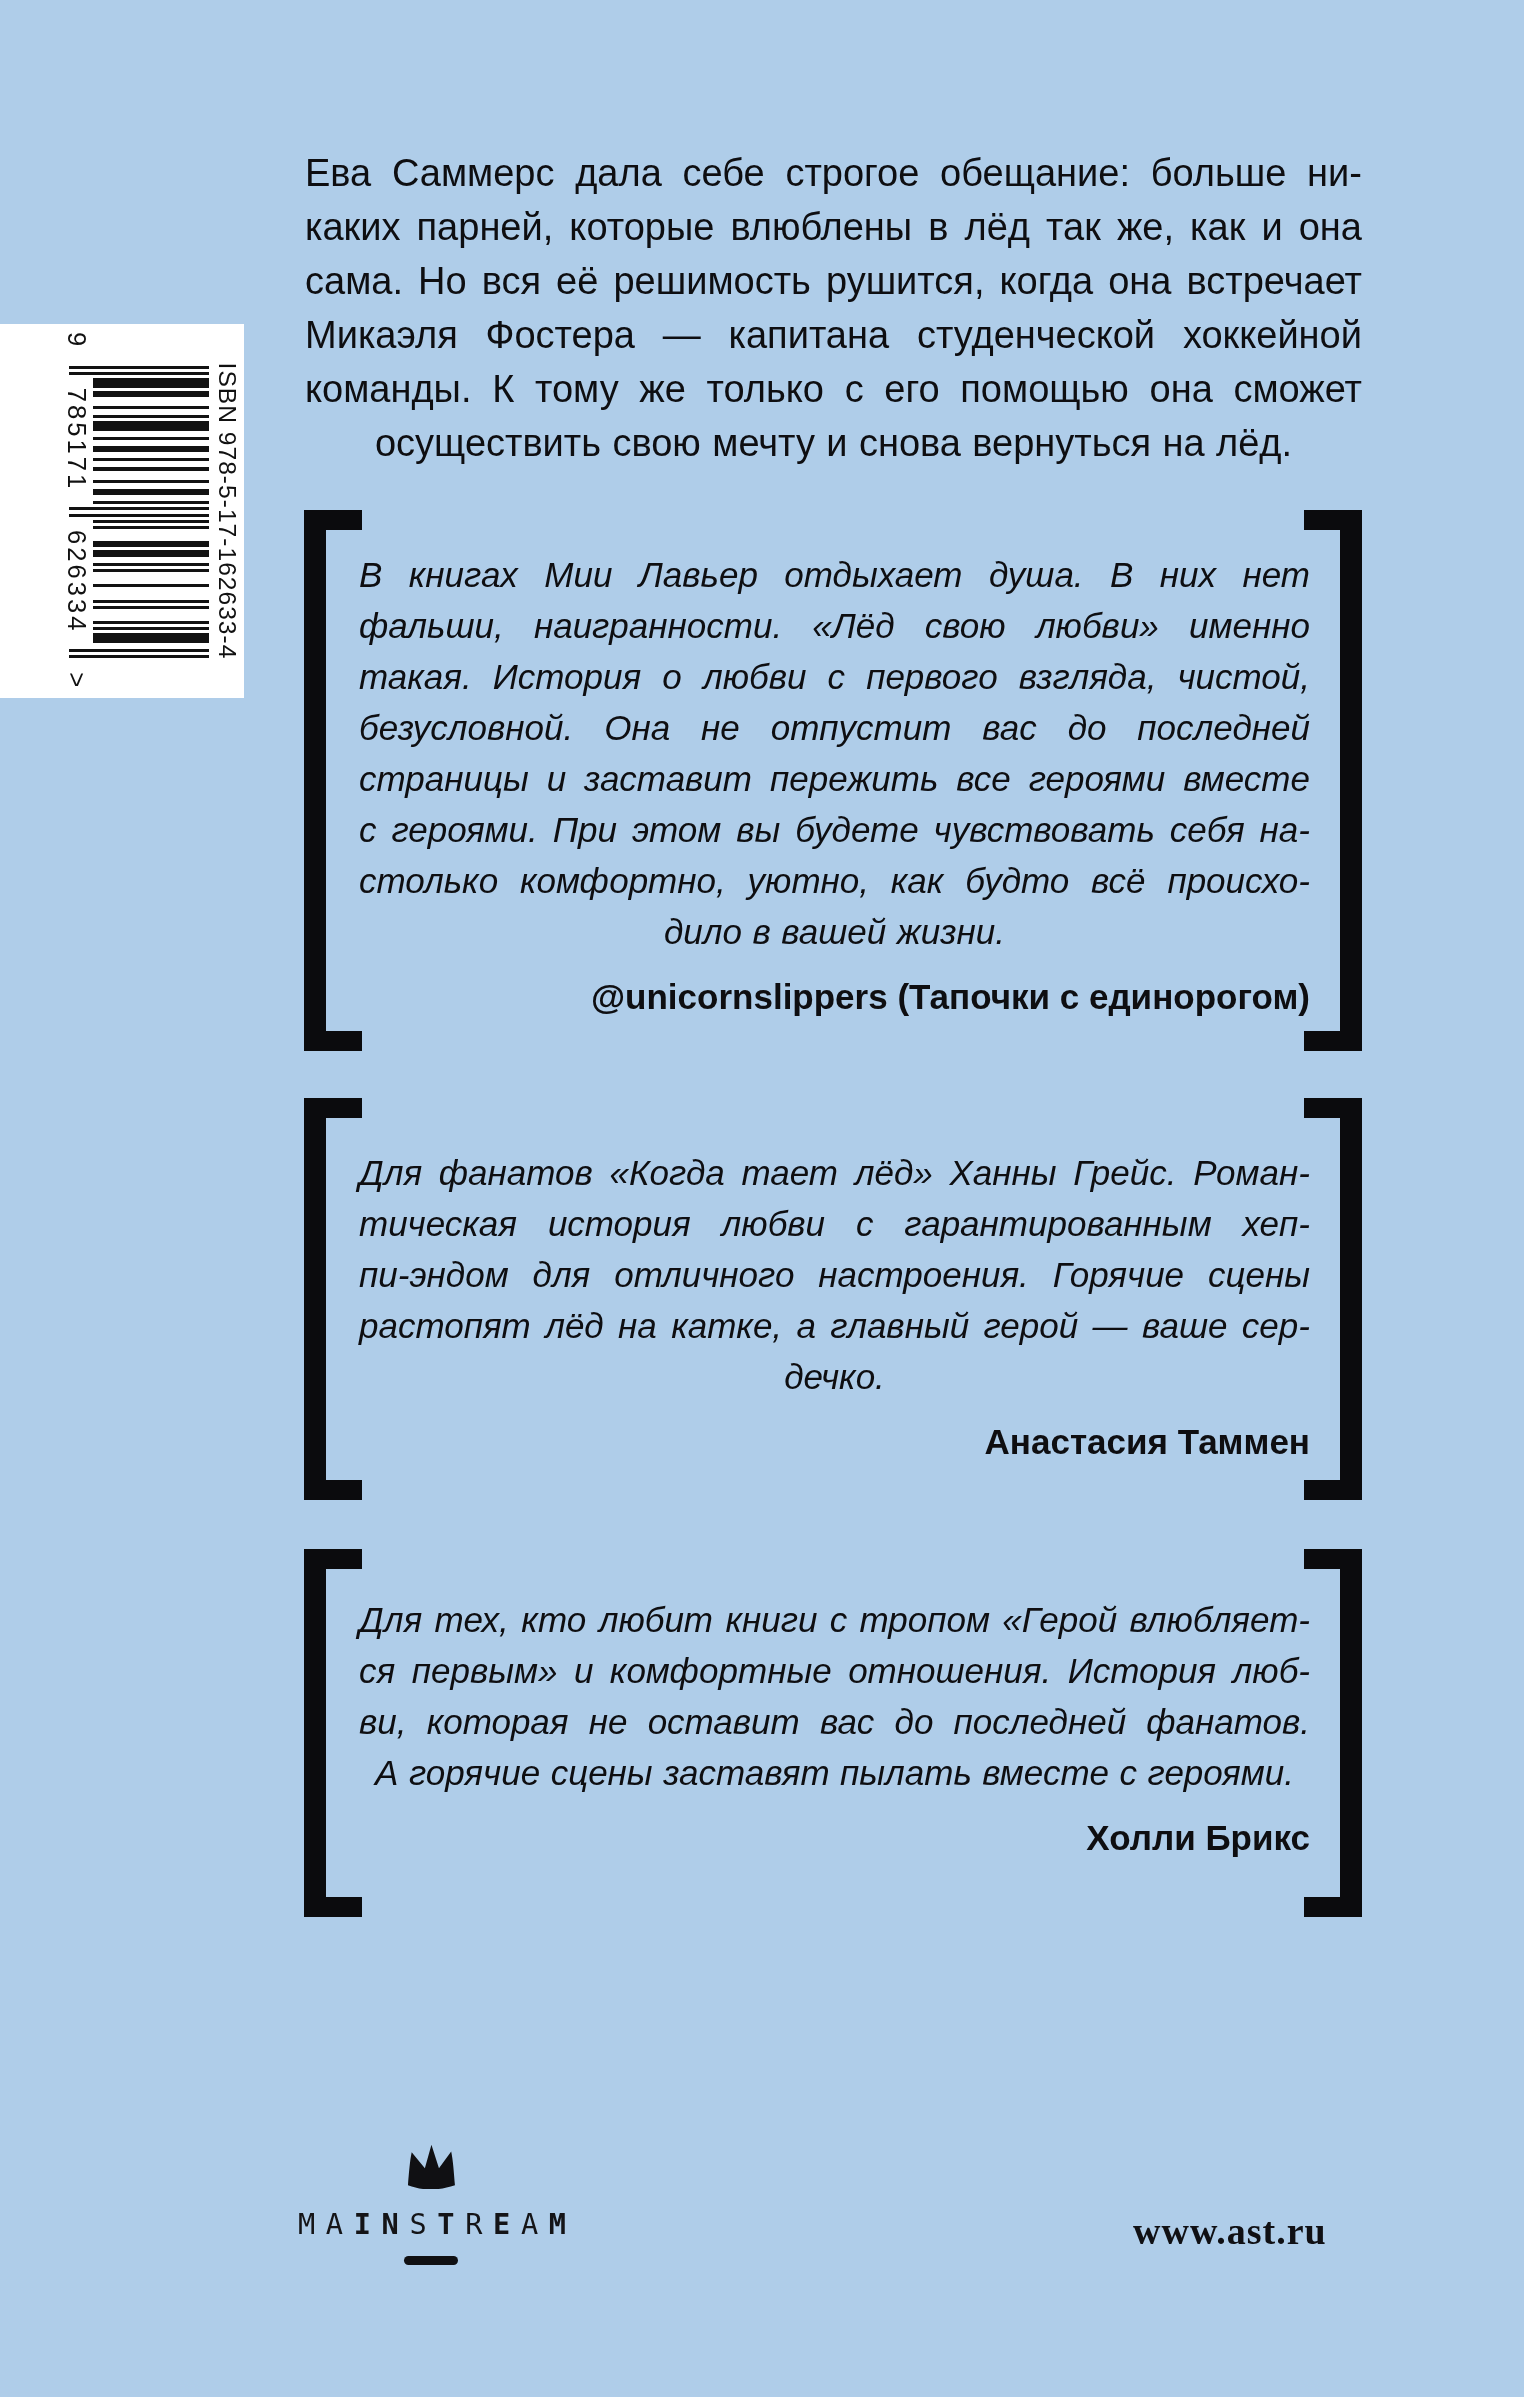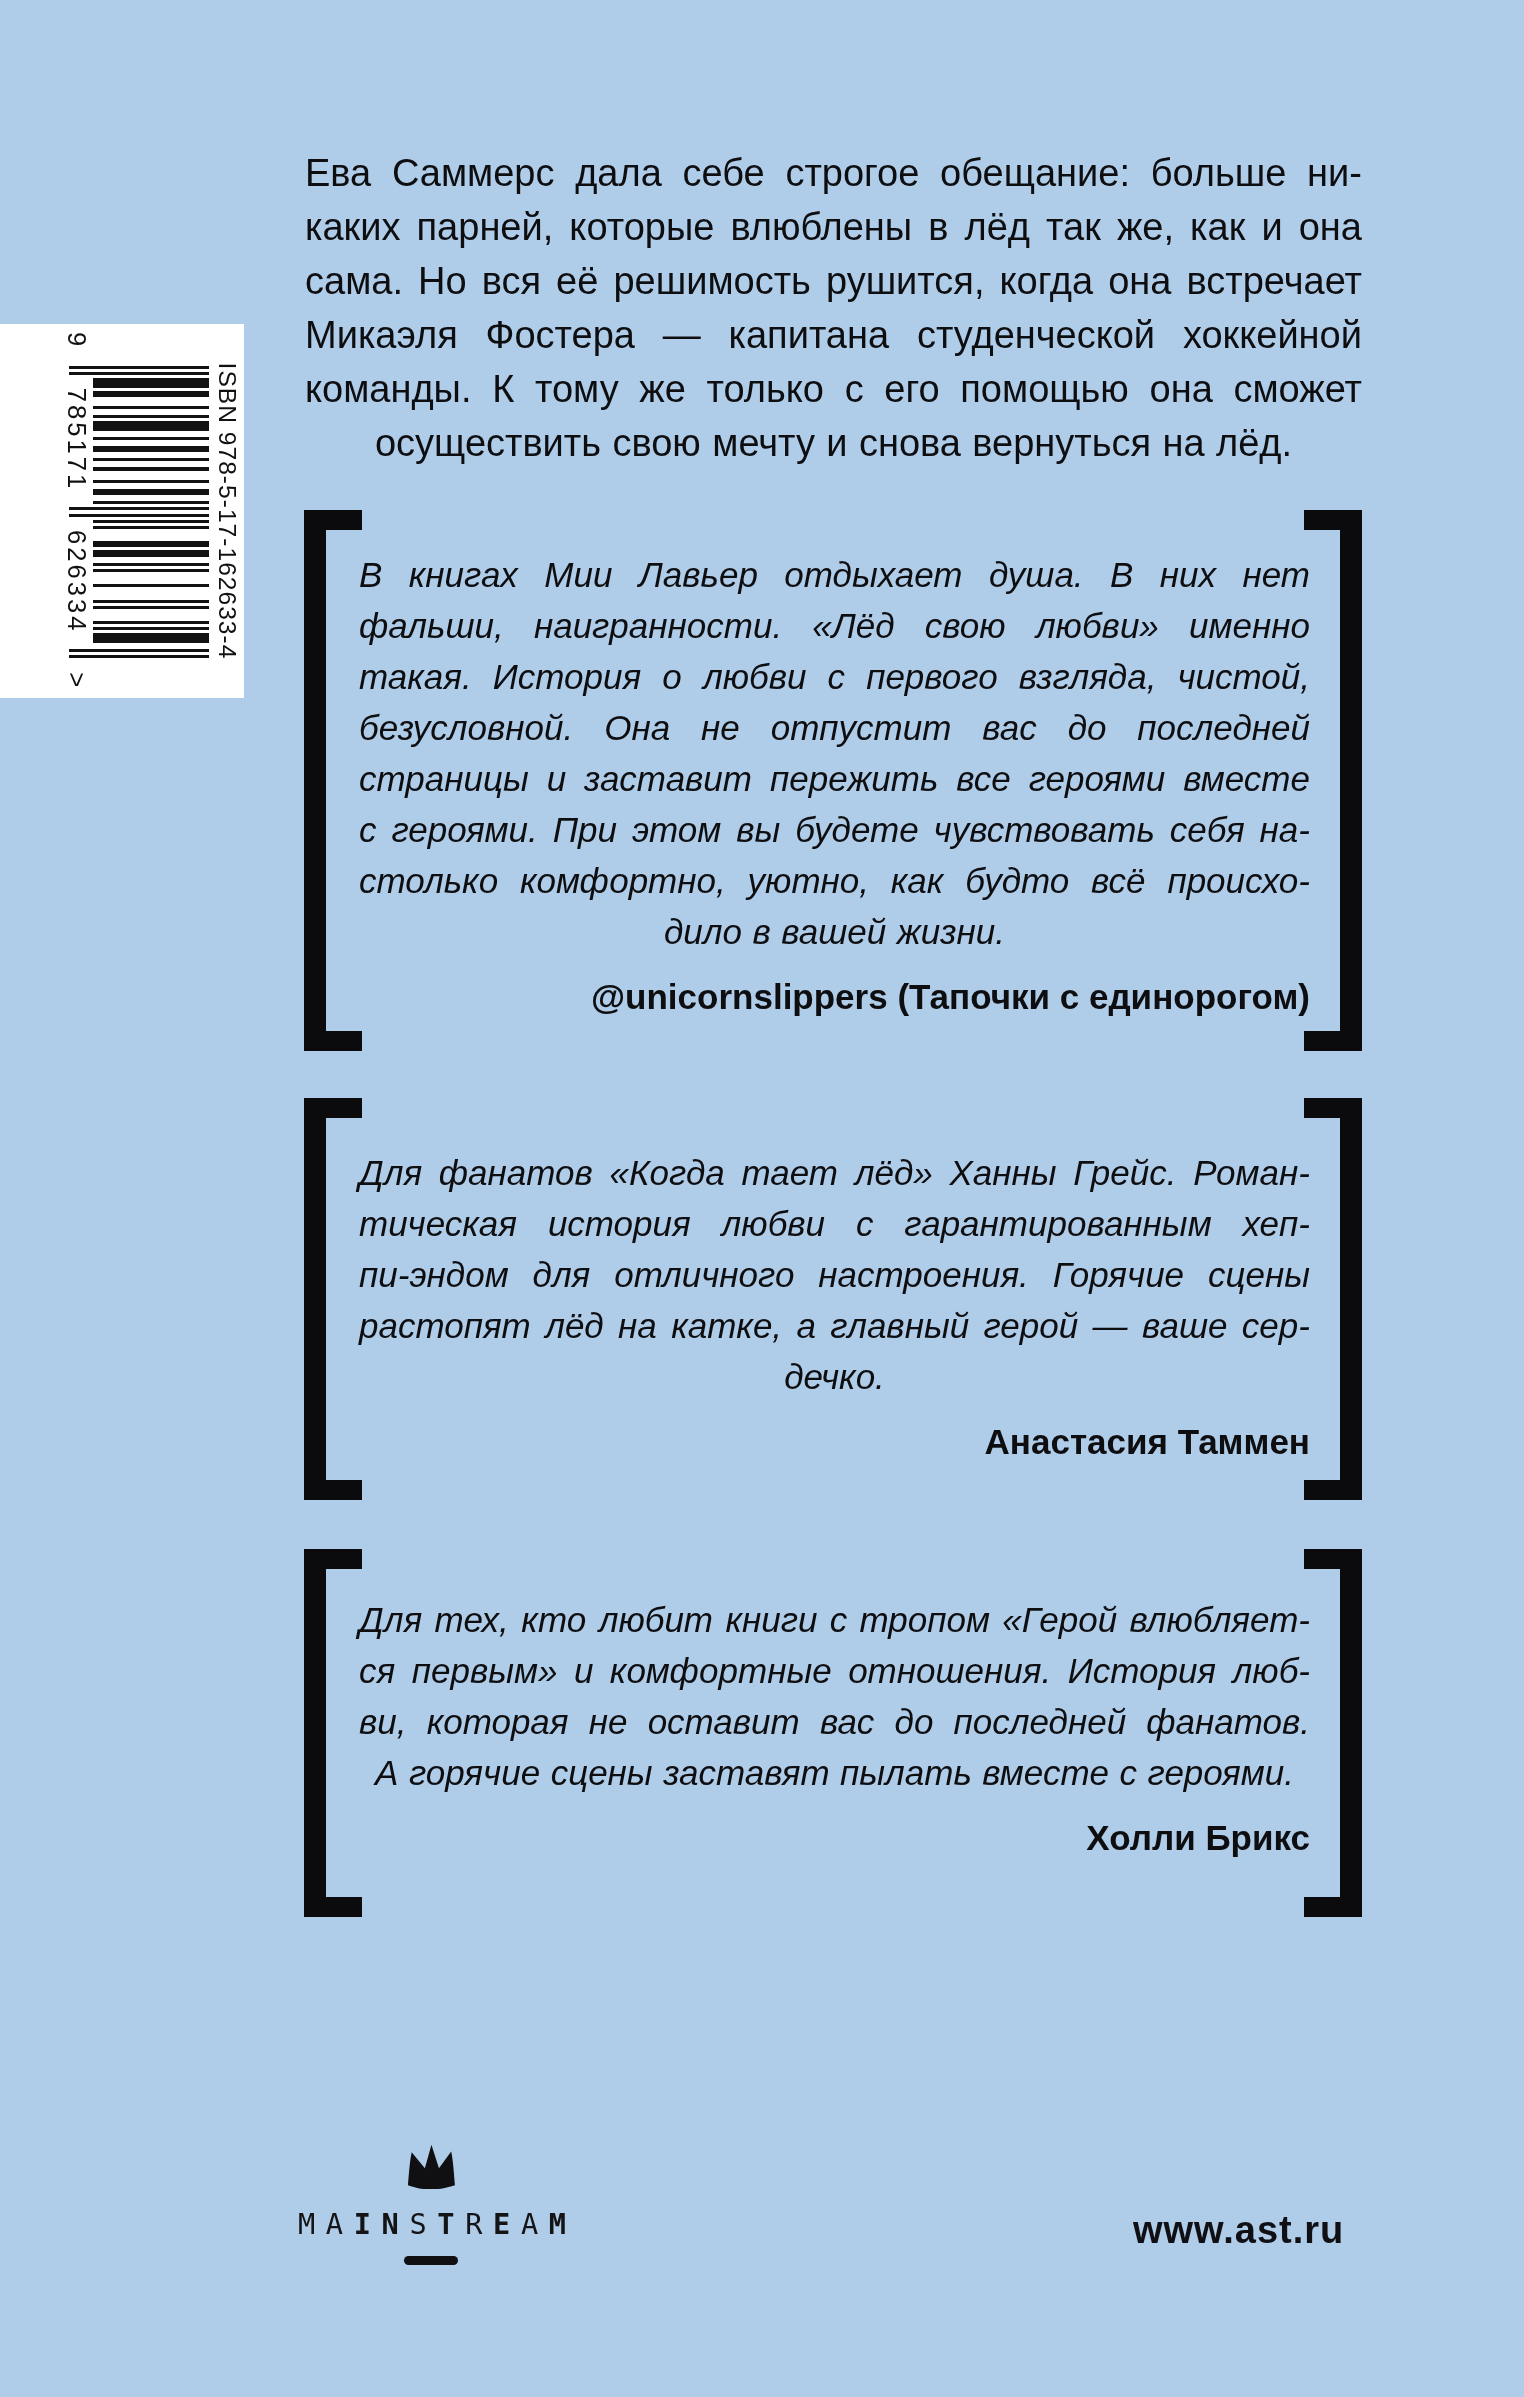"www.ast.ru" .site { font-family: none -> Liberation Serif, serif }
